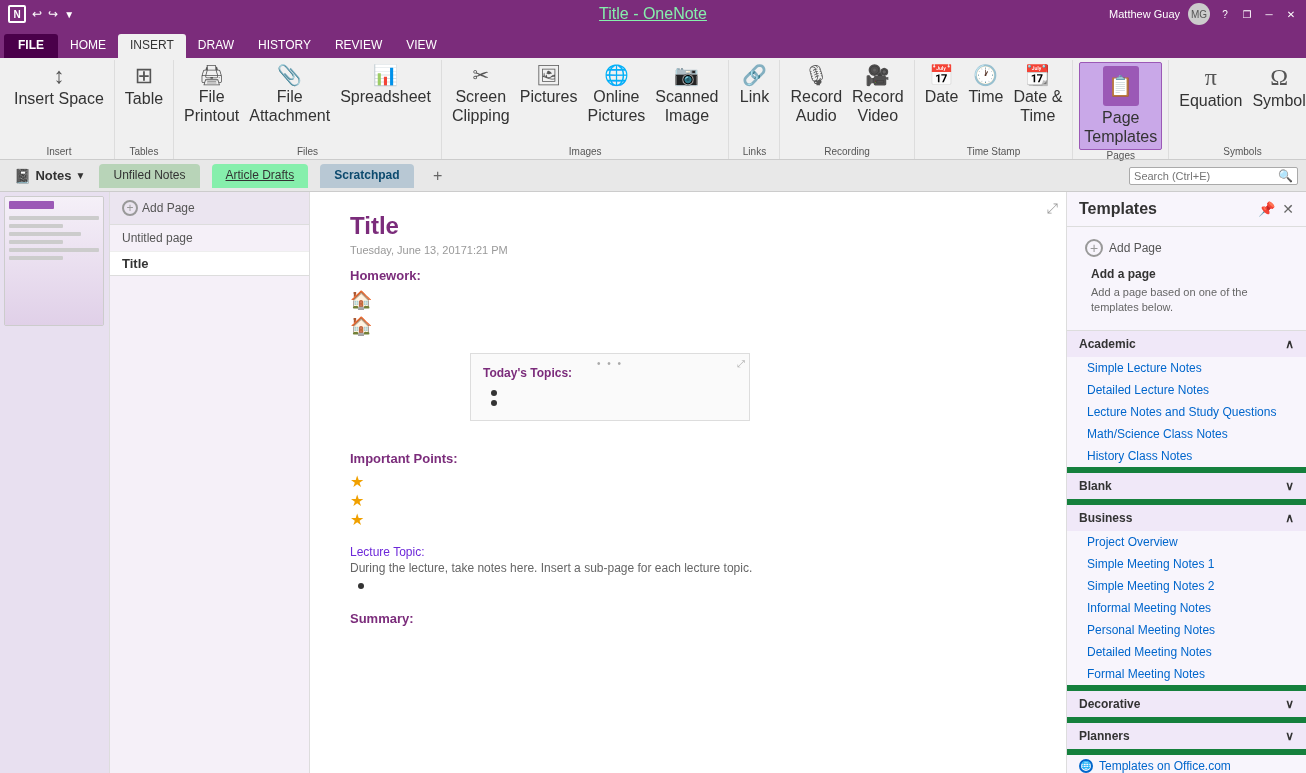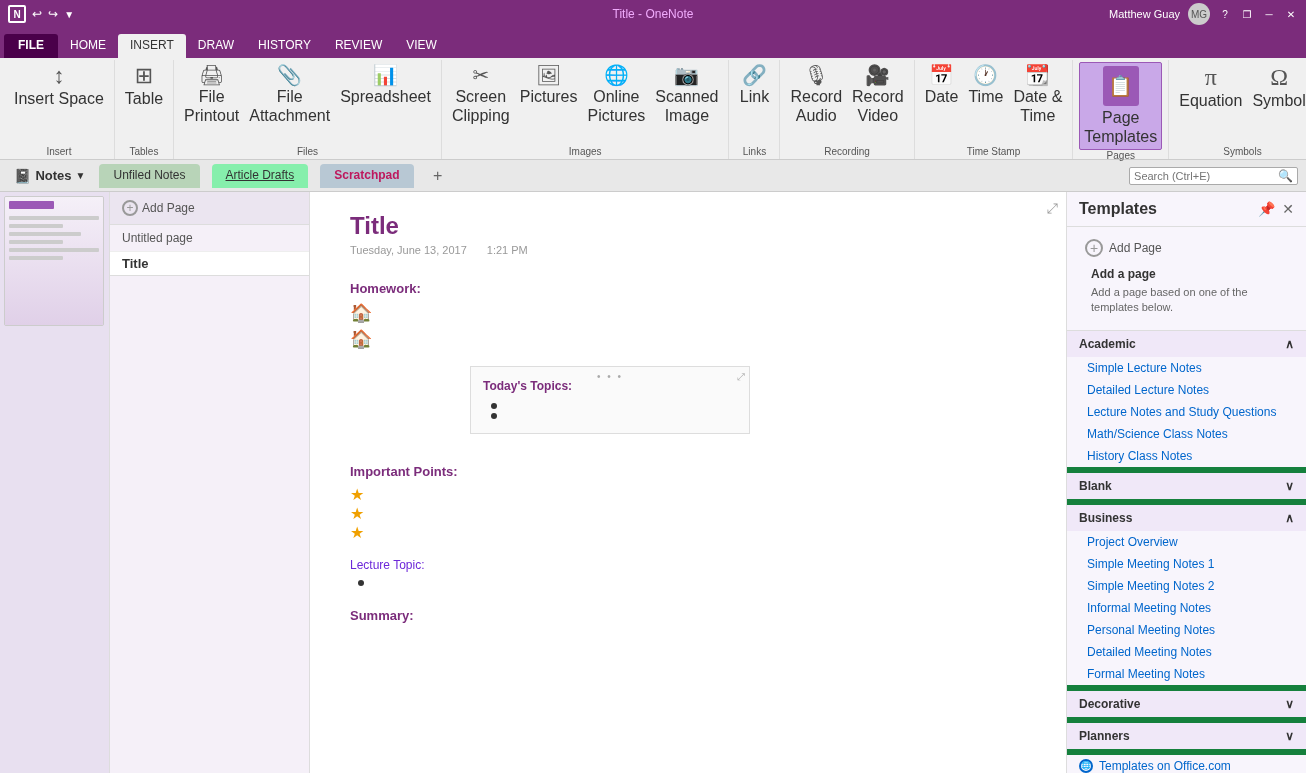"Title - OneNote" .title-bar-title { color: #f0abfc -> #86efac; font-size: 12px -> 16px; text-decoration: none -> underline }
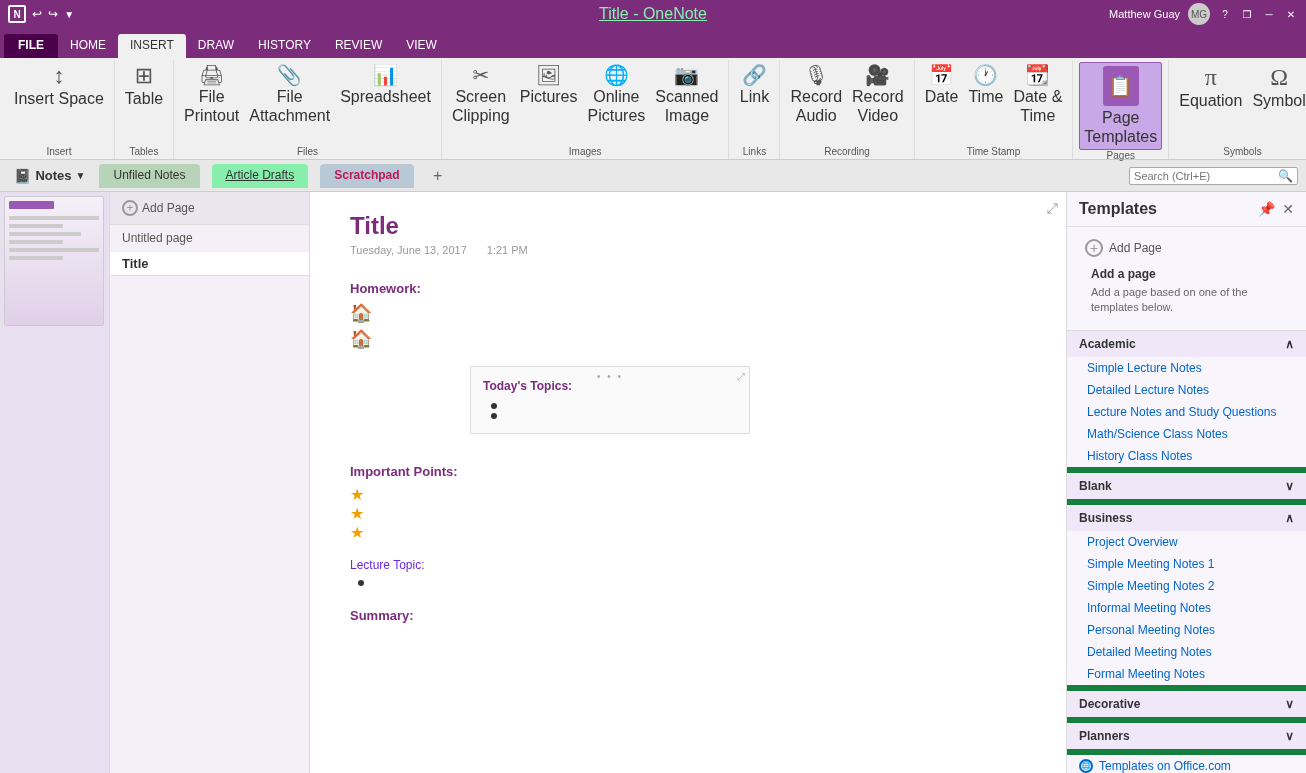"Scratchpad" .section-tab.scratch { color: #be185d -> #0c4a6e }
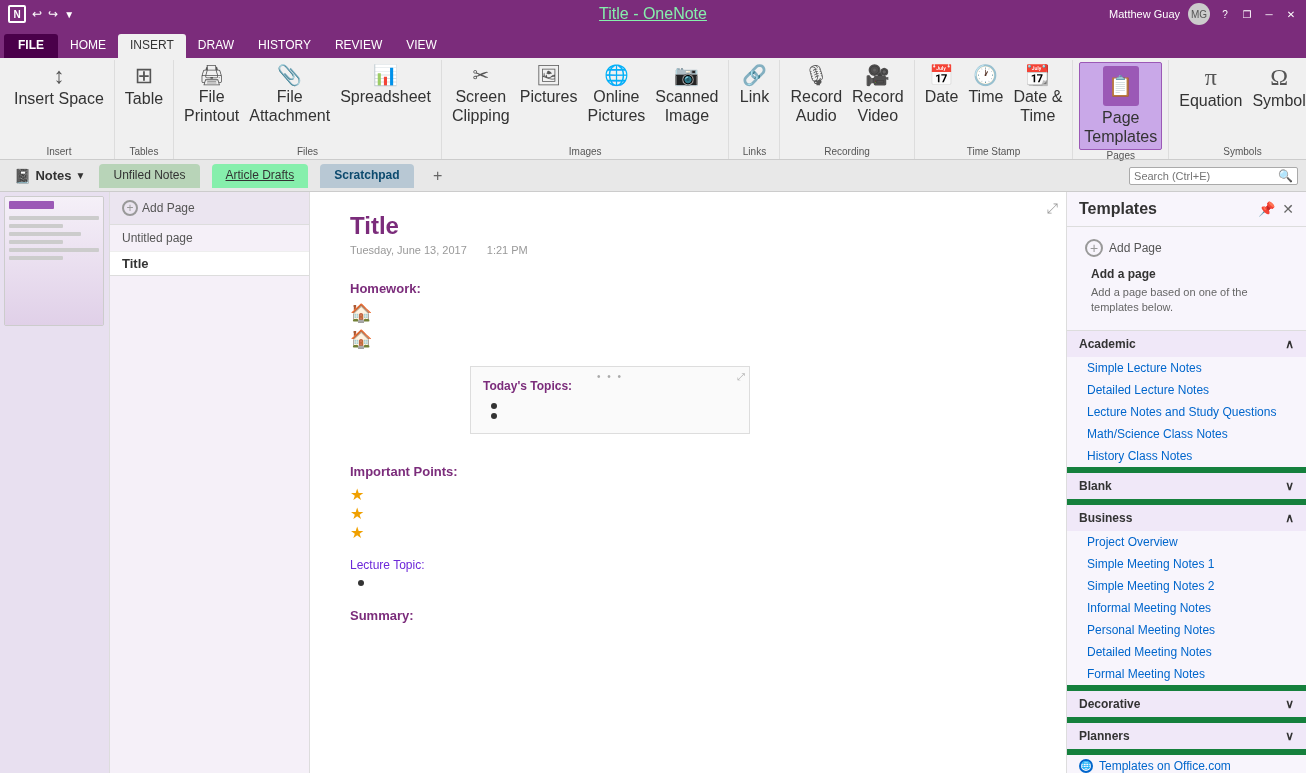"Tuesday, June 13, 2017" .note-date { gap: 20px -> none; margin-bottom: 25px -> 12px }
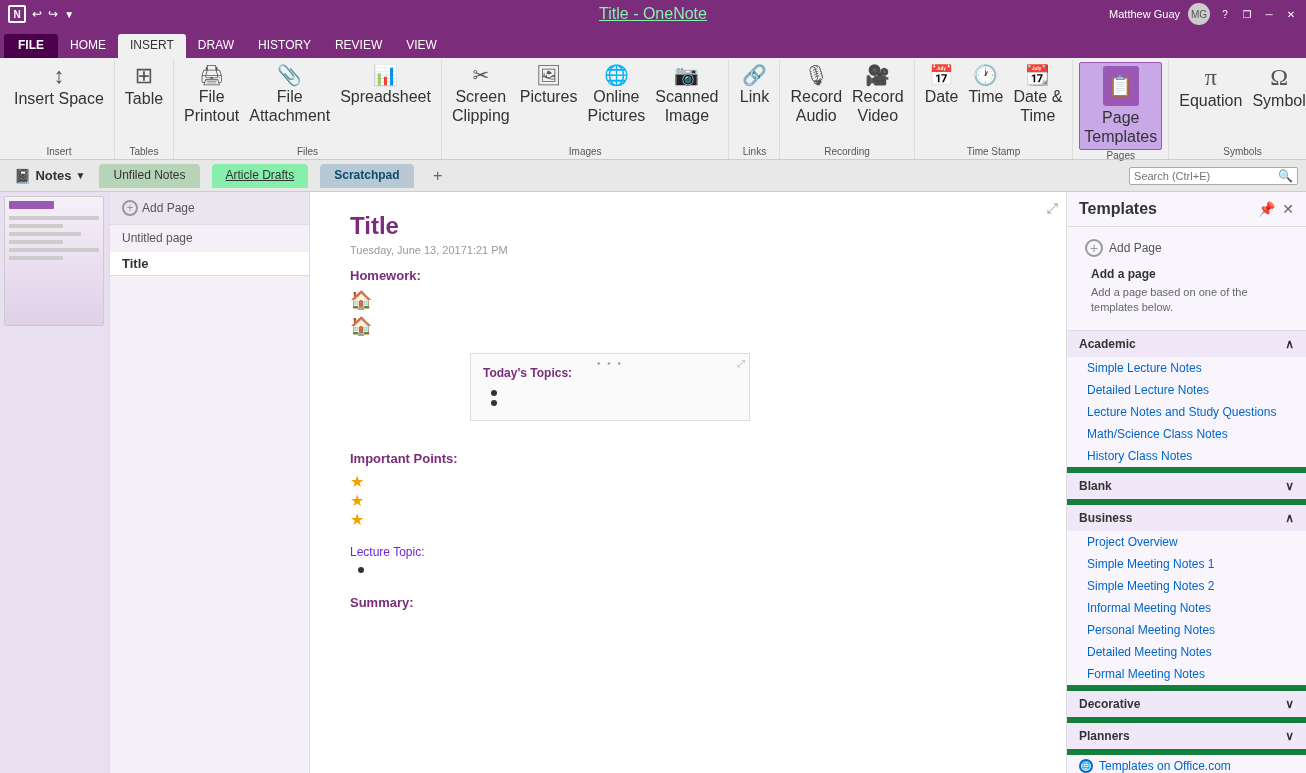"During the lecture, take notes" div.lecture-subtext { html: none -> <div>During the lecture, take notes here. Insert a sub-page for each lecture topic.</div> }
